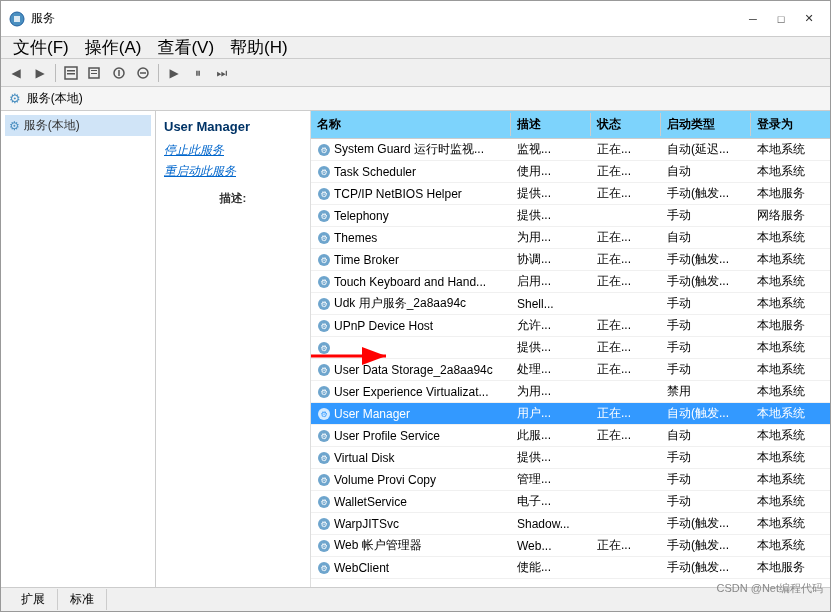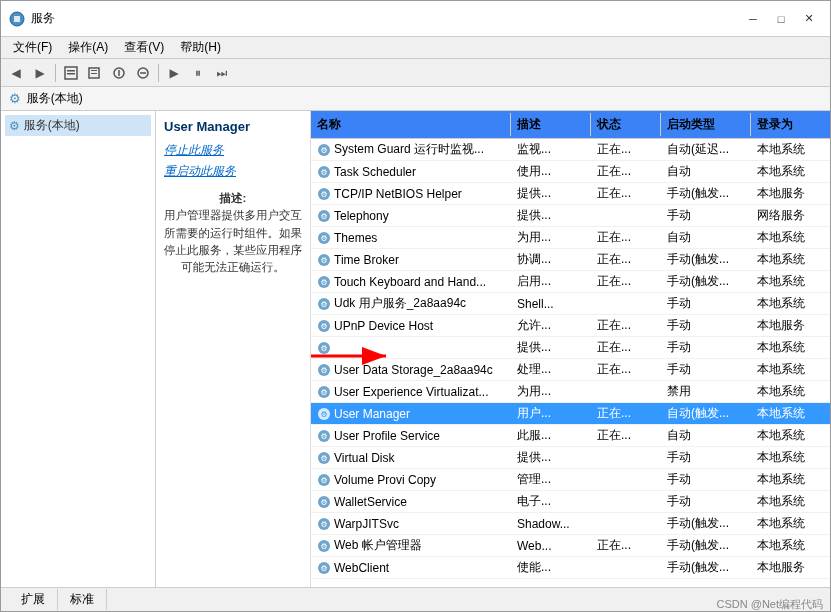"文件(F)" .menu-item { font-size: 12px -> 17px }
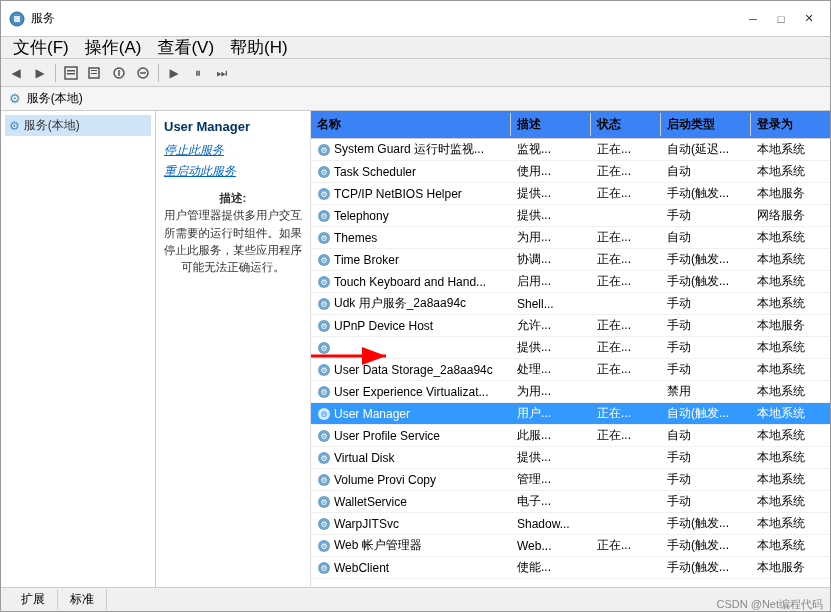"名称" .table-header { background: #3b82f6 -> #7dd3fc }
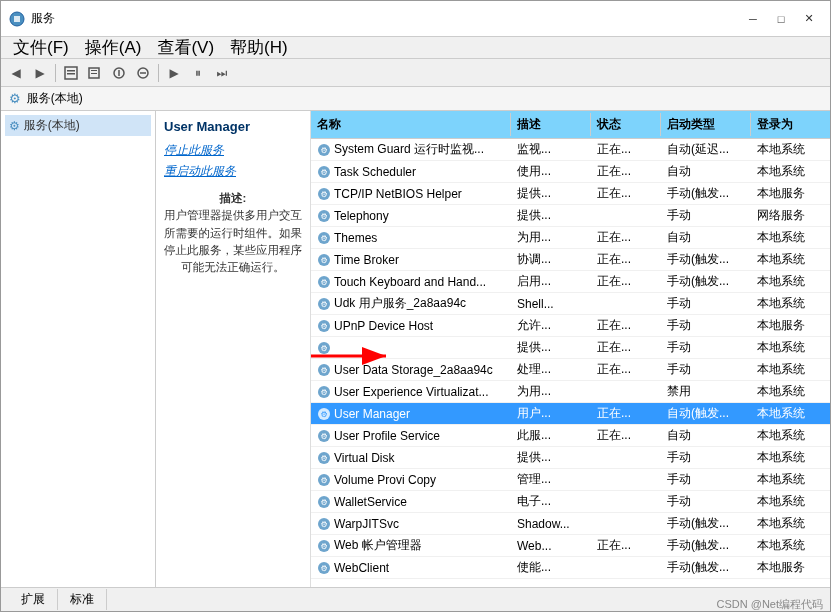"用户管理器提供多用户交互所需要的运行时组件。如果停止此服务，某些应用程序可能无法" span { html: <span>用户管理器提供多用户交互所需要的运行时组件。如果停止此服务，某些应用程序可能无法正确运行。</span> -> none }
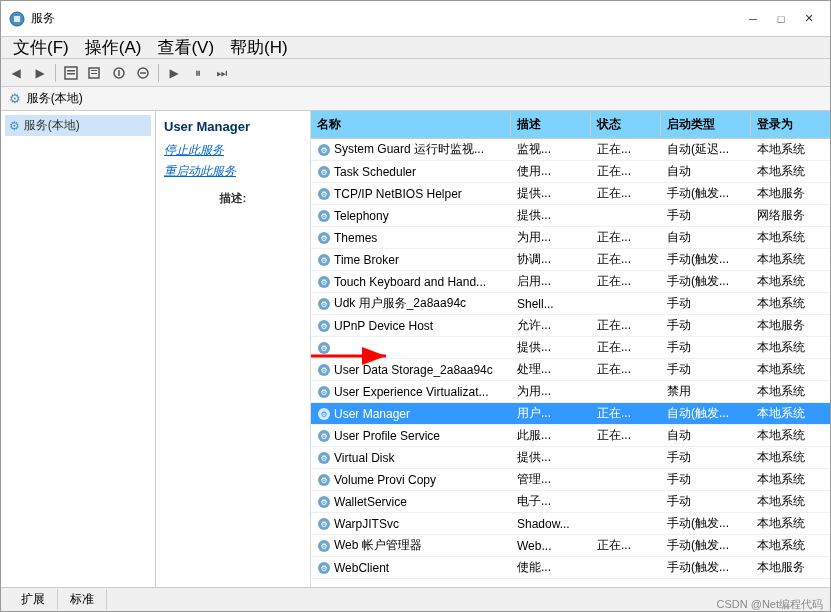"CSDN @Net编程代码" div.watermark { bottom: 0 -> 16px }
